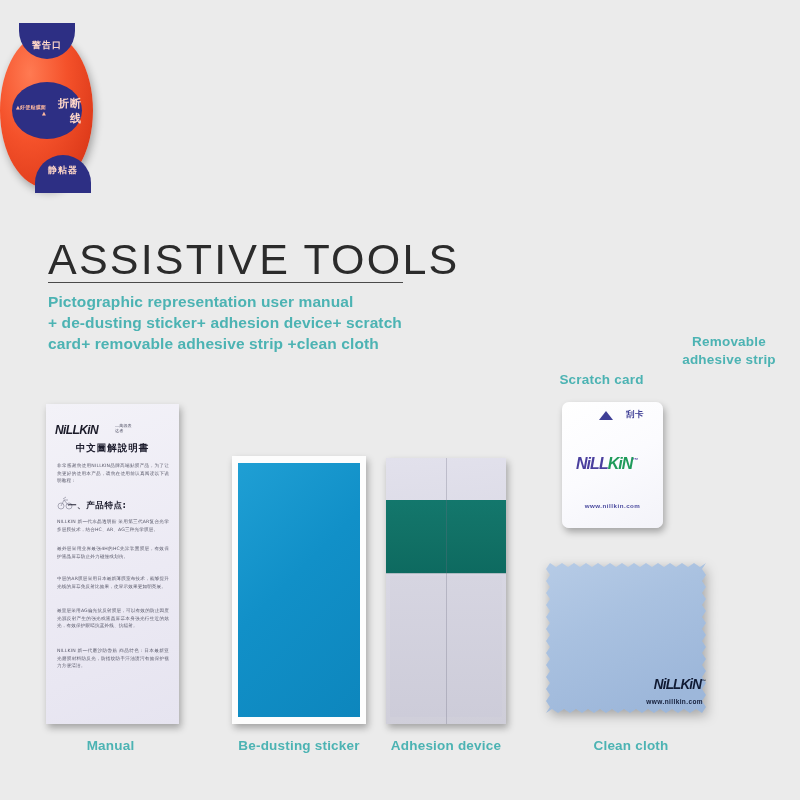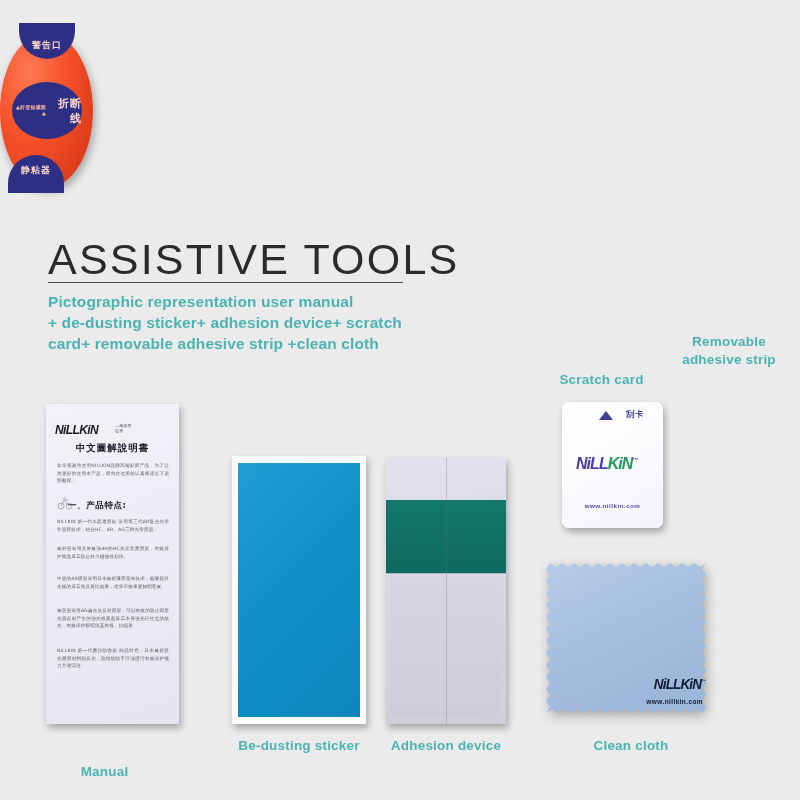"静粘器" #st-bot { left: 8px -> 35px }
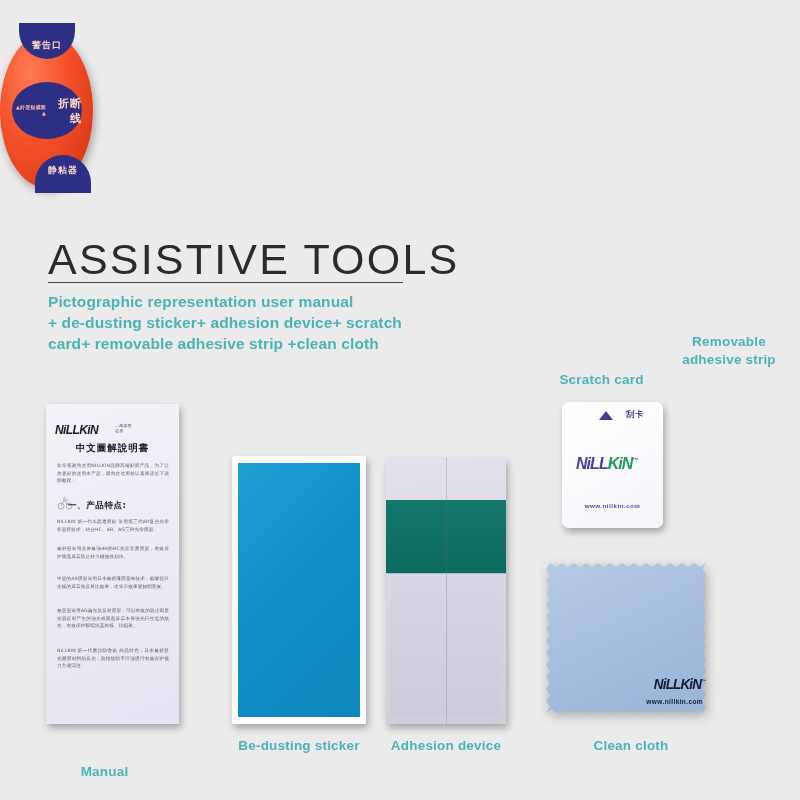"Manual" div.caption { left: 38px -> 44px; margin-top: 26px -> none }
